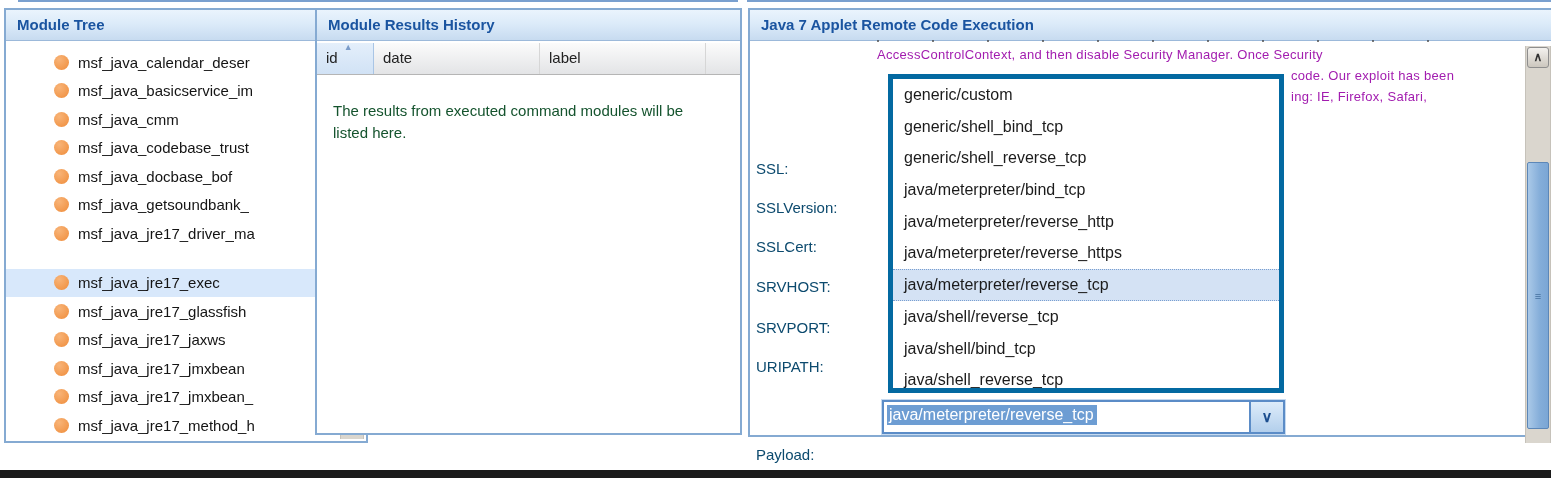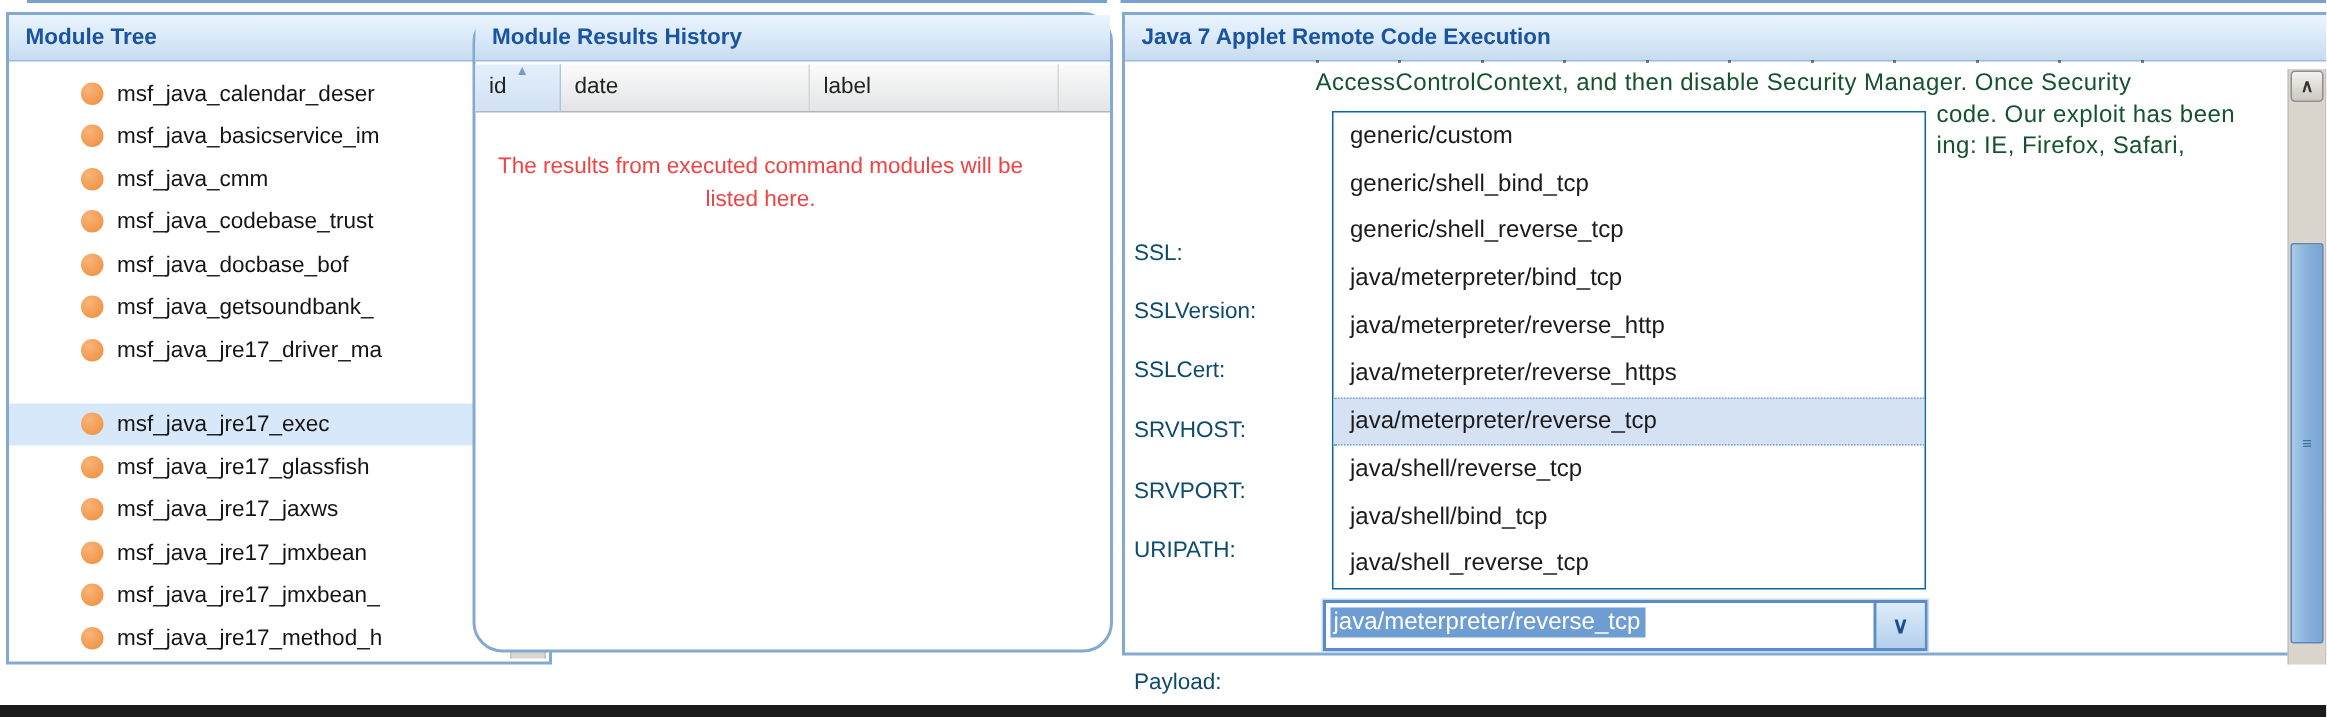"Module Results History" #middle-panel { border-radius: 20px -> none }
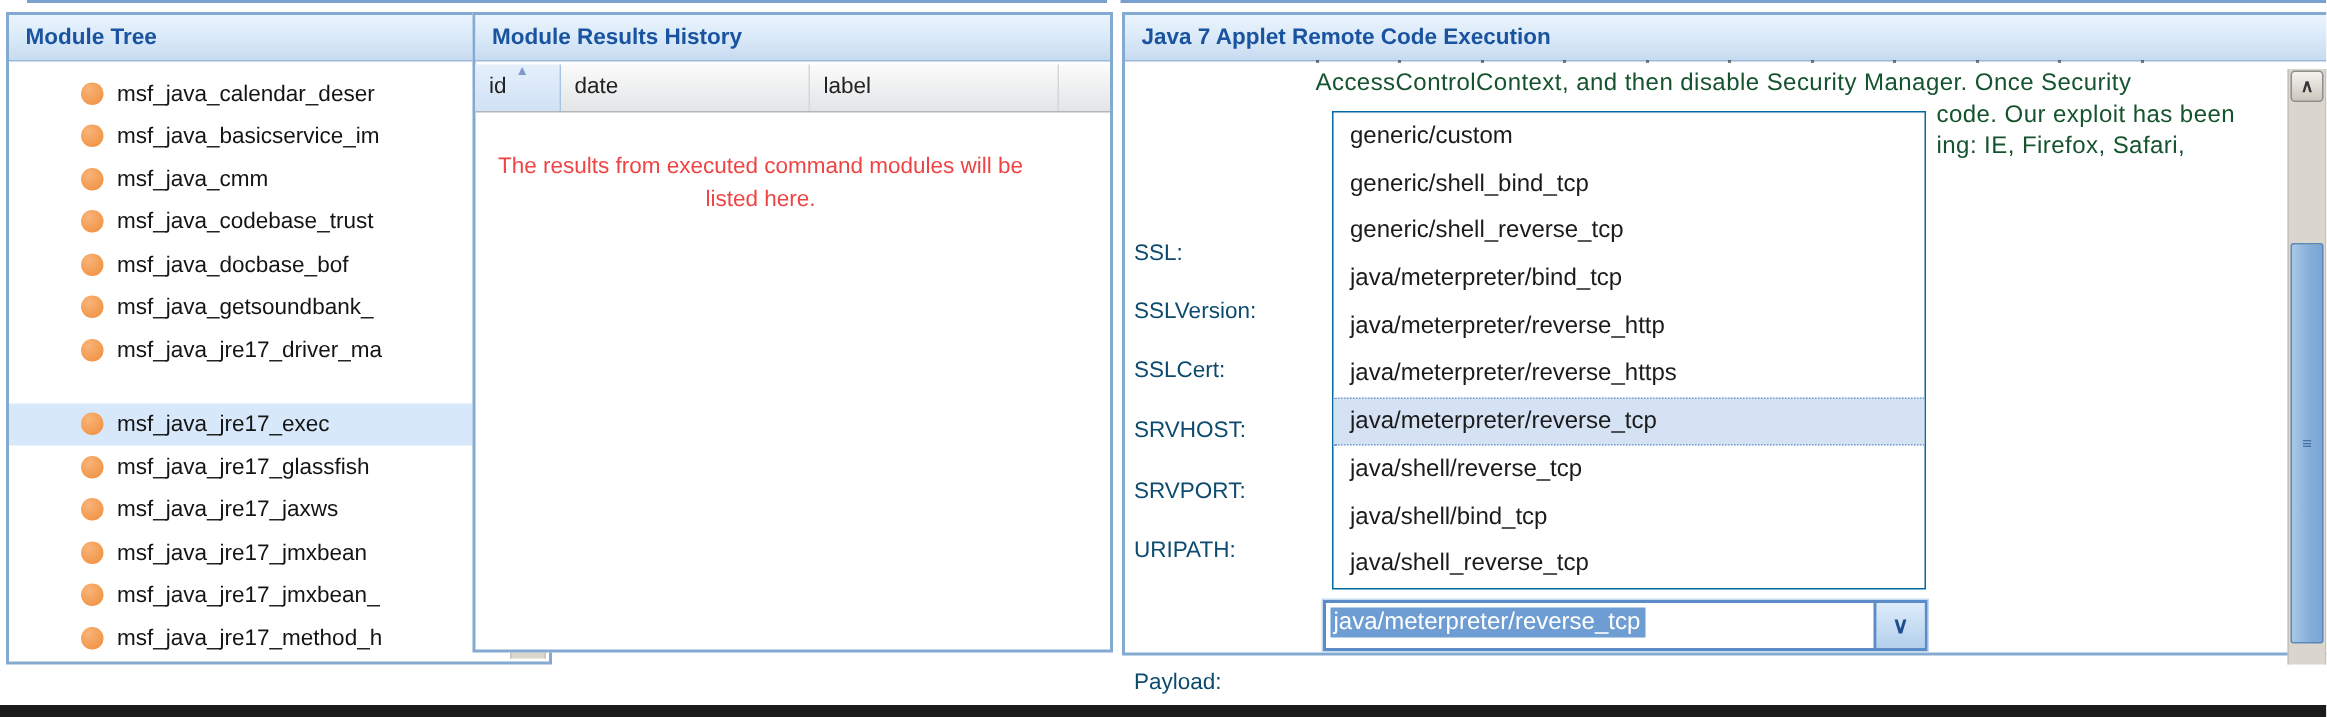"AccessControlContext, and then disable" .desc-line { color: #14532d -> #a21caf; font-size: 16px -> 13px }
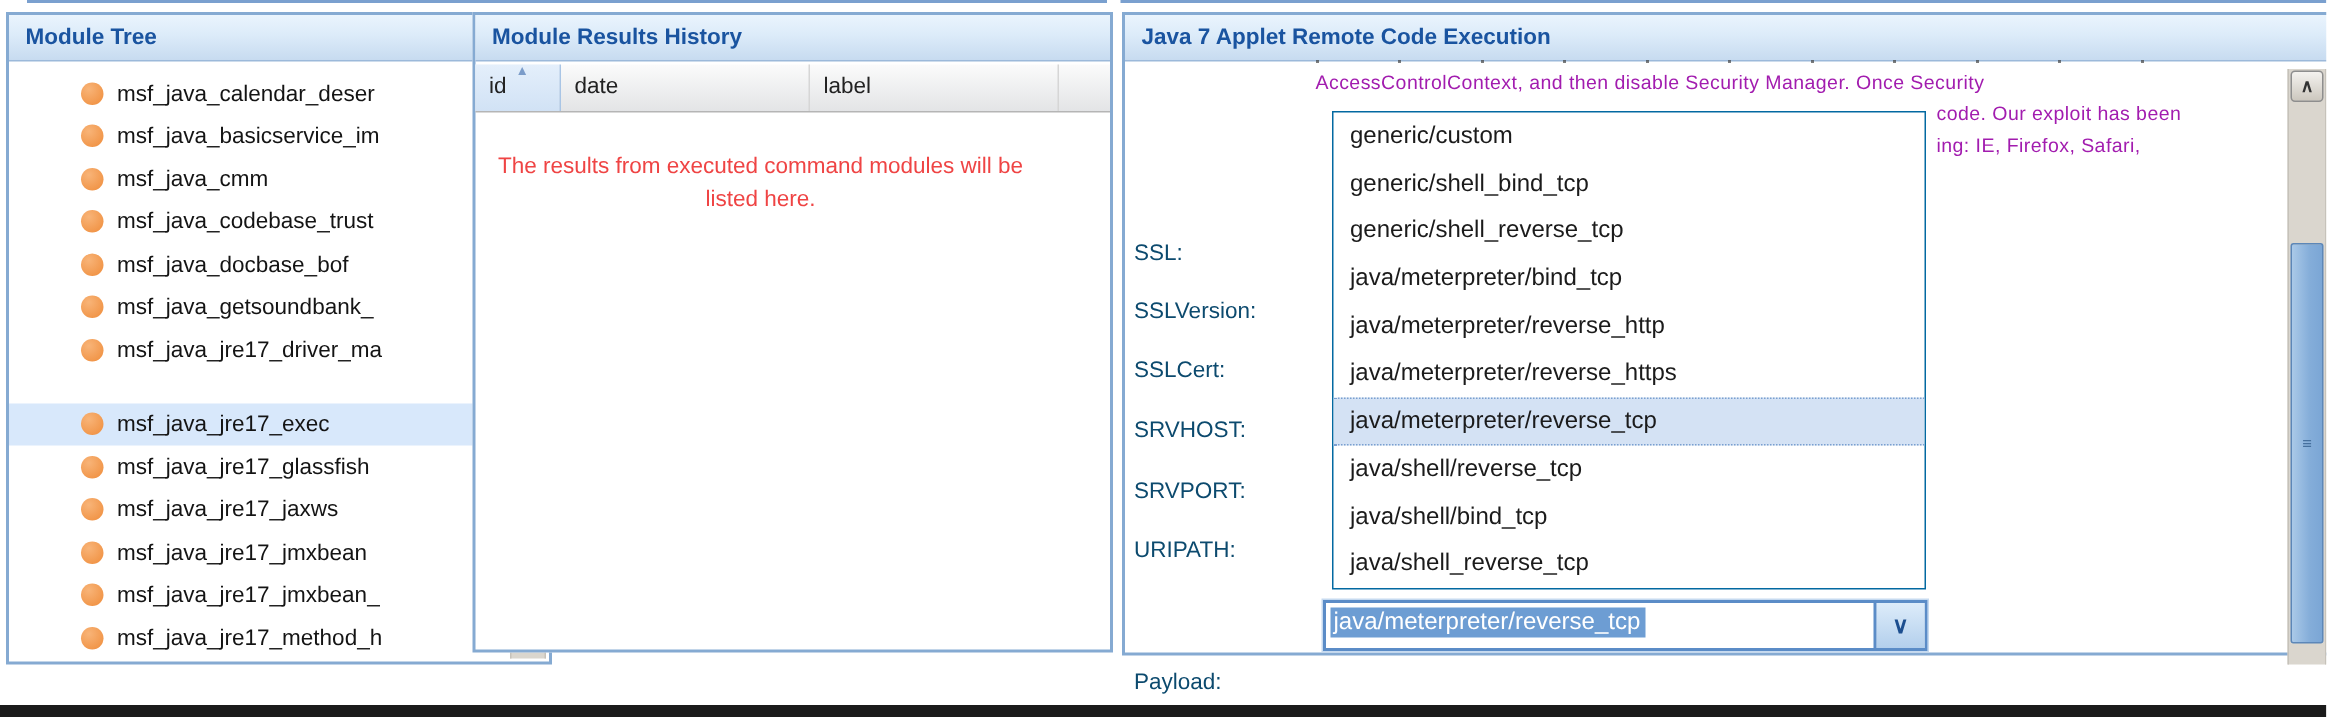"generic/custom" .dropdown { border: 1px solid #0369a1 -> 5px solid #0369a1 }
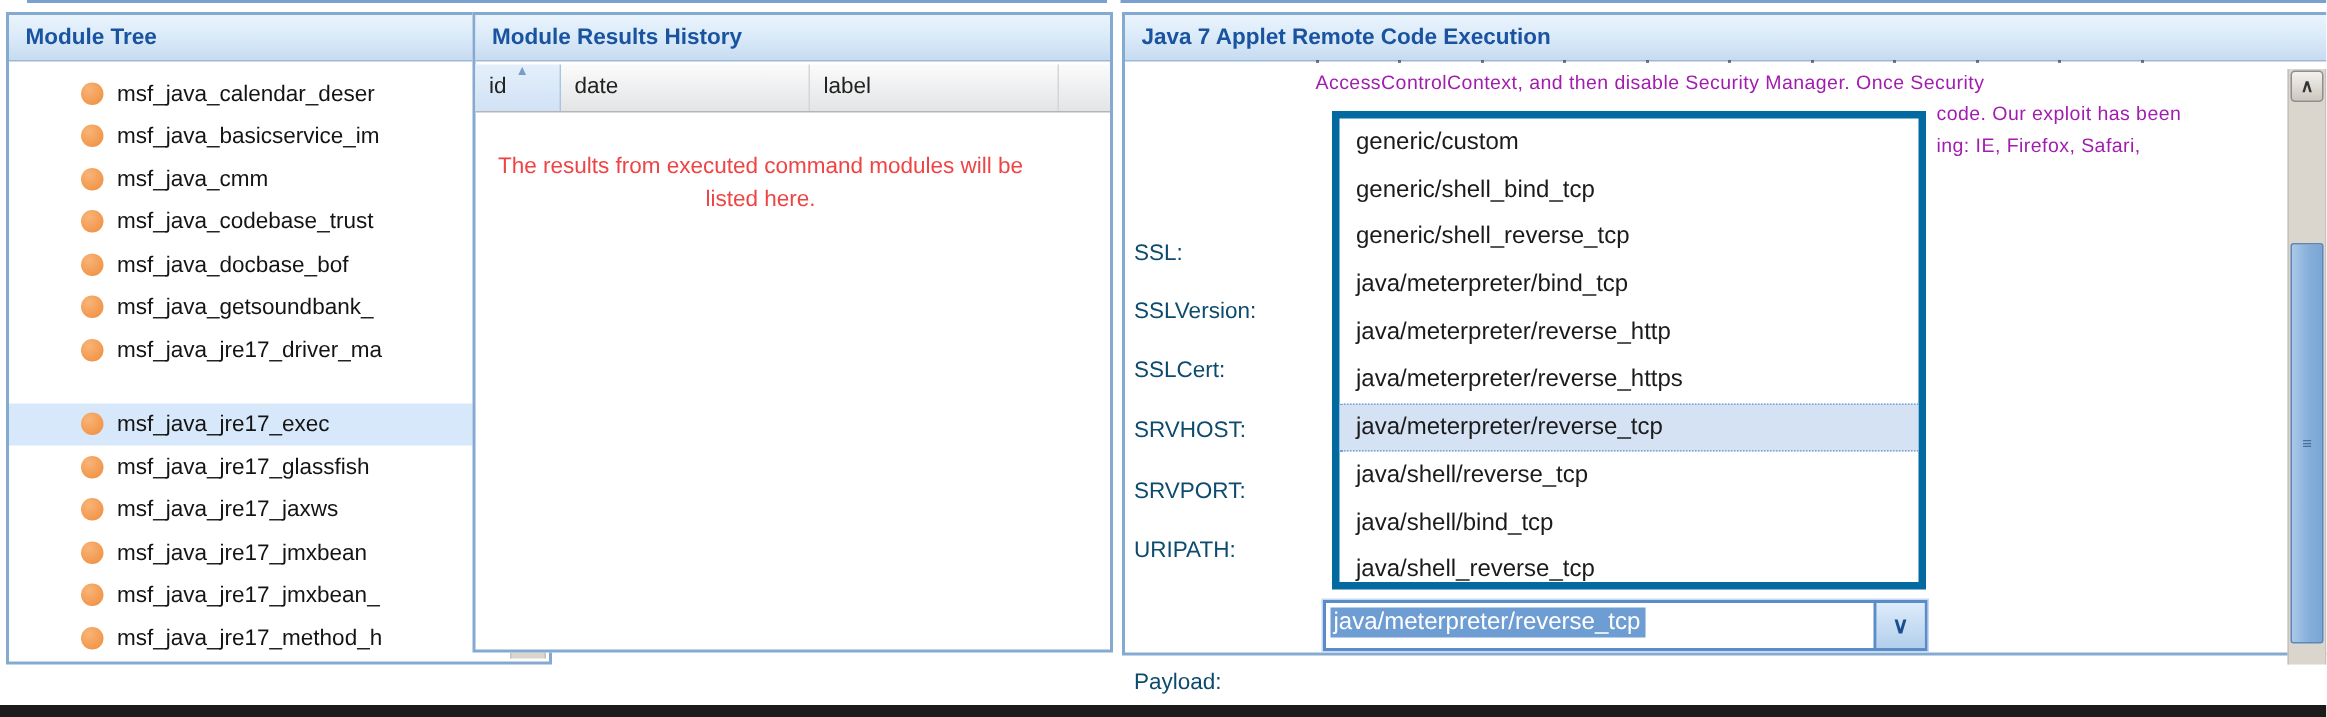"The results from executed command" .empty-msg { color: #ef4444 -> #14532d; left: 4px -> 16px; text-align: center -> none }
